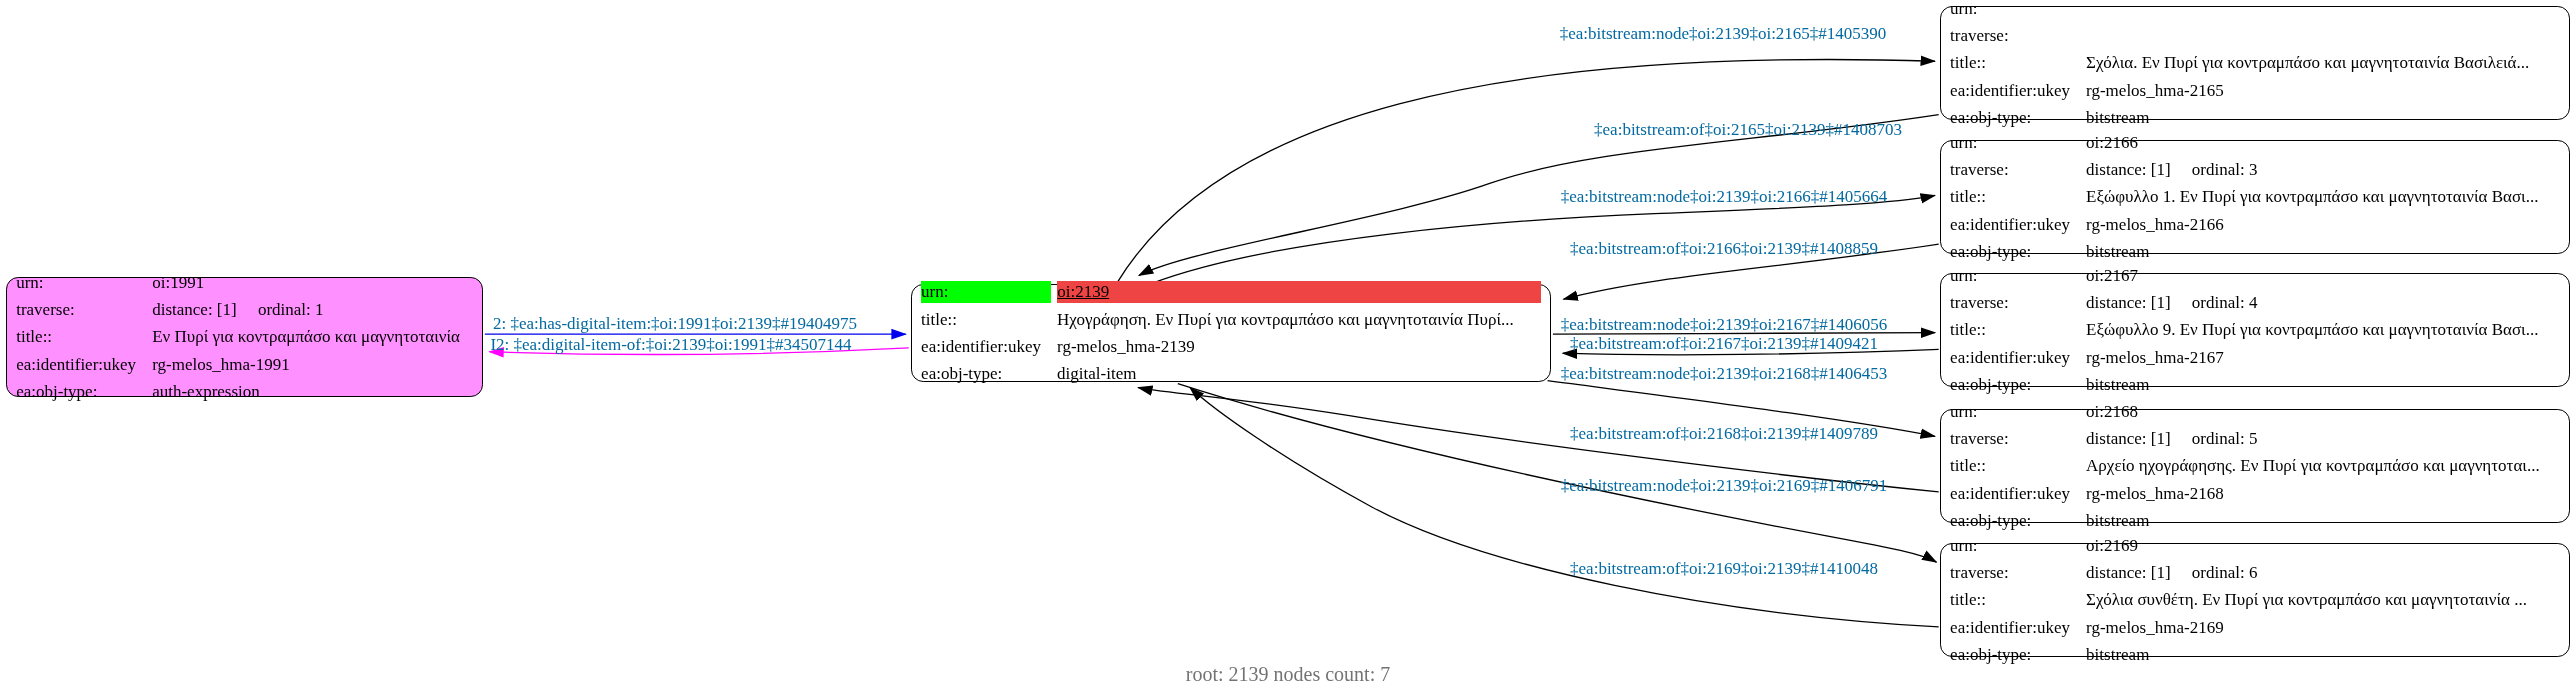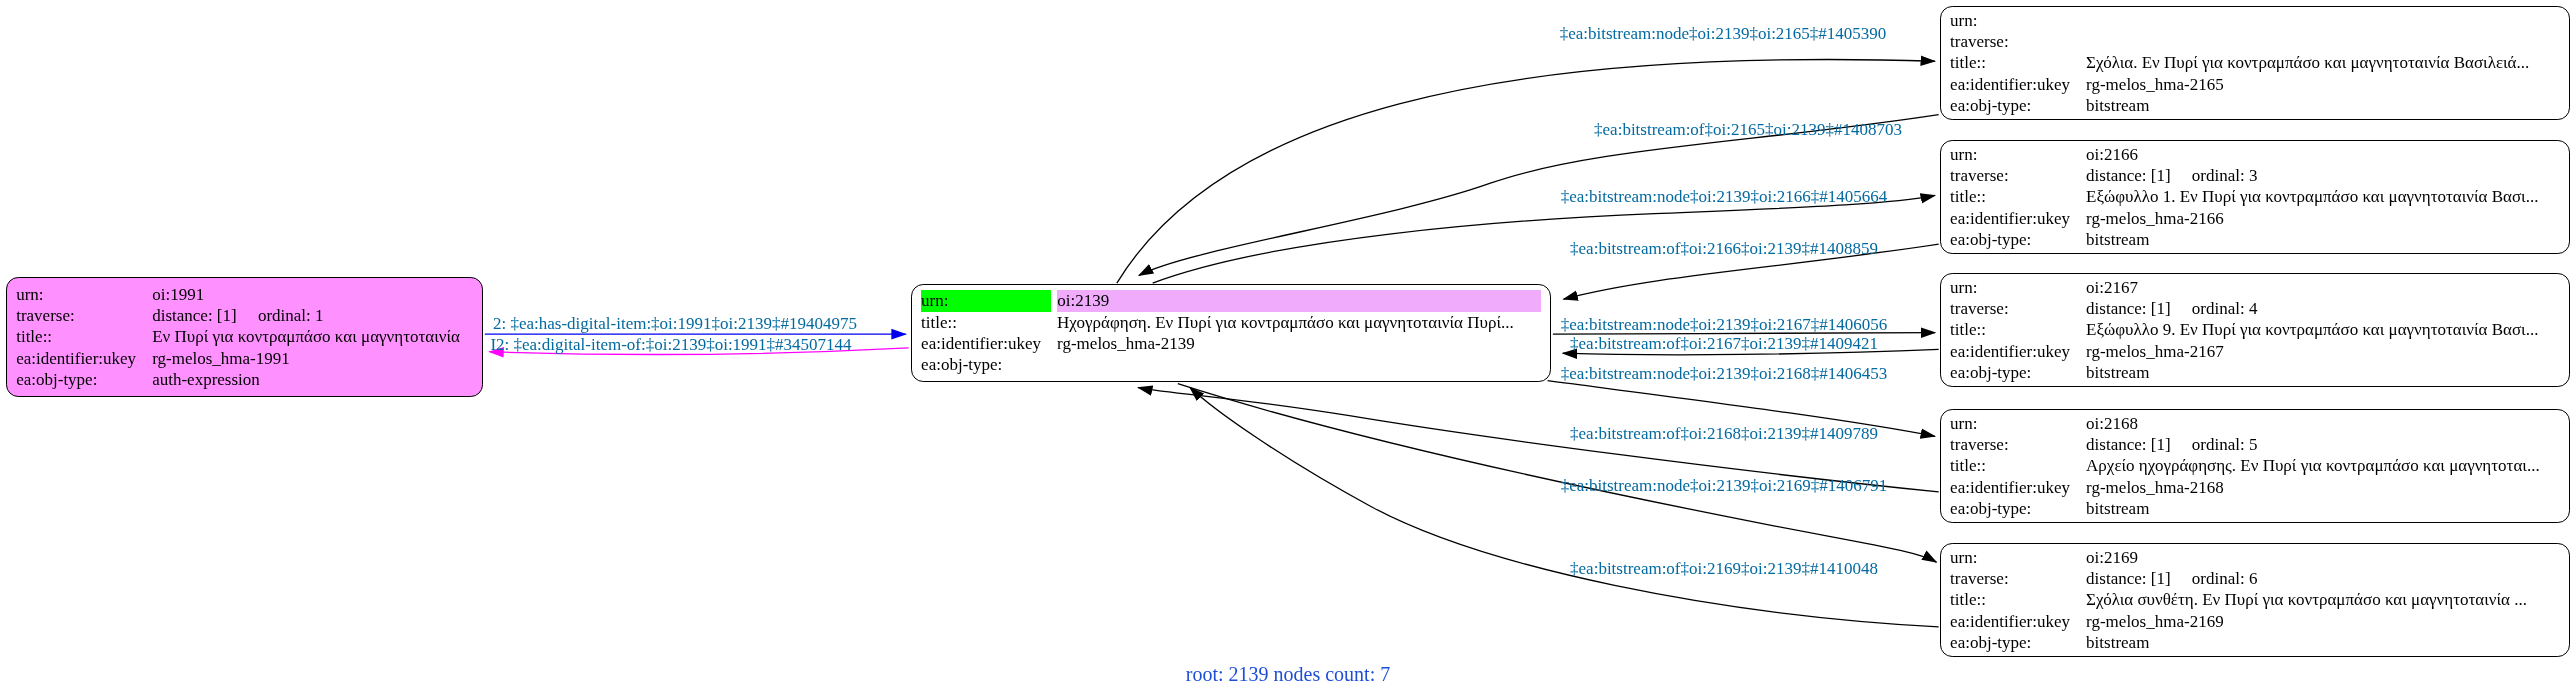"urn:" .gnode { gap: none -> 6px }
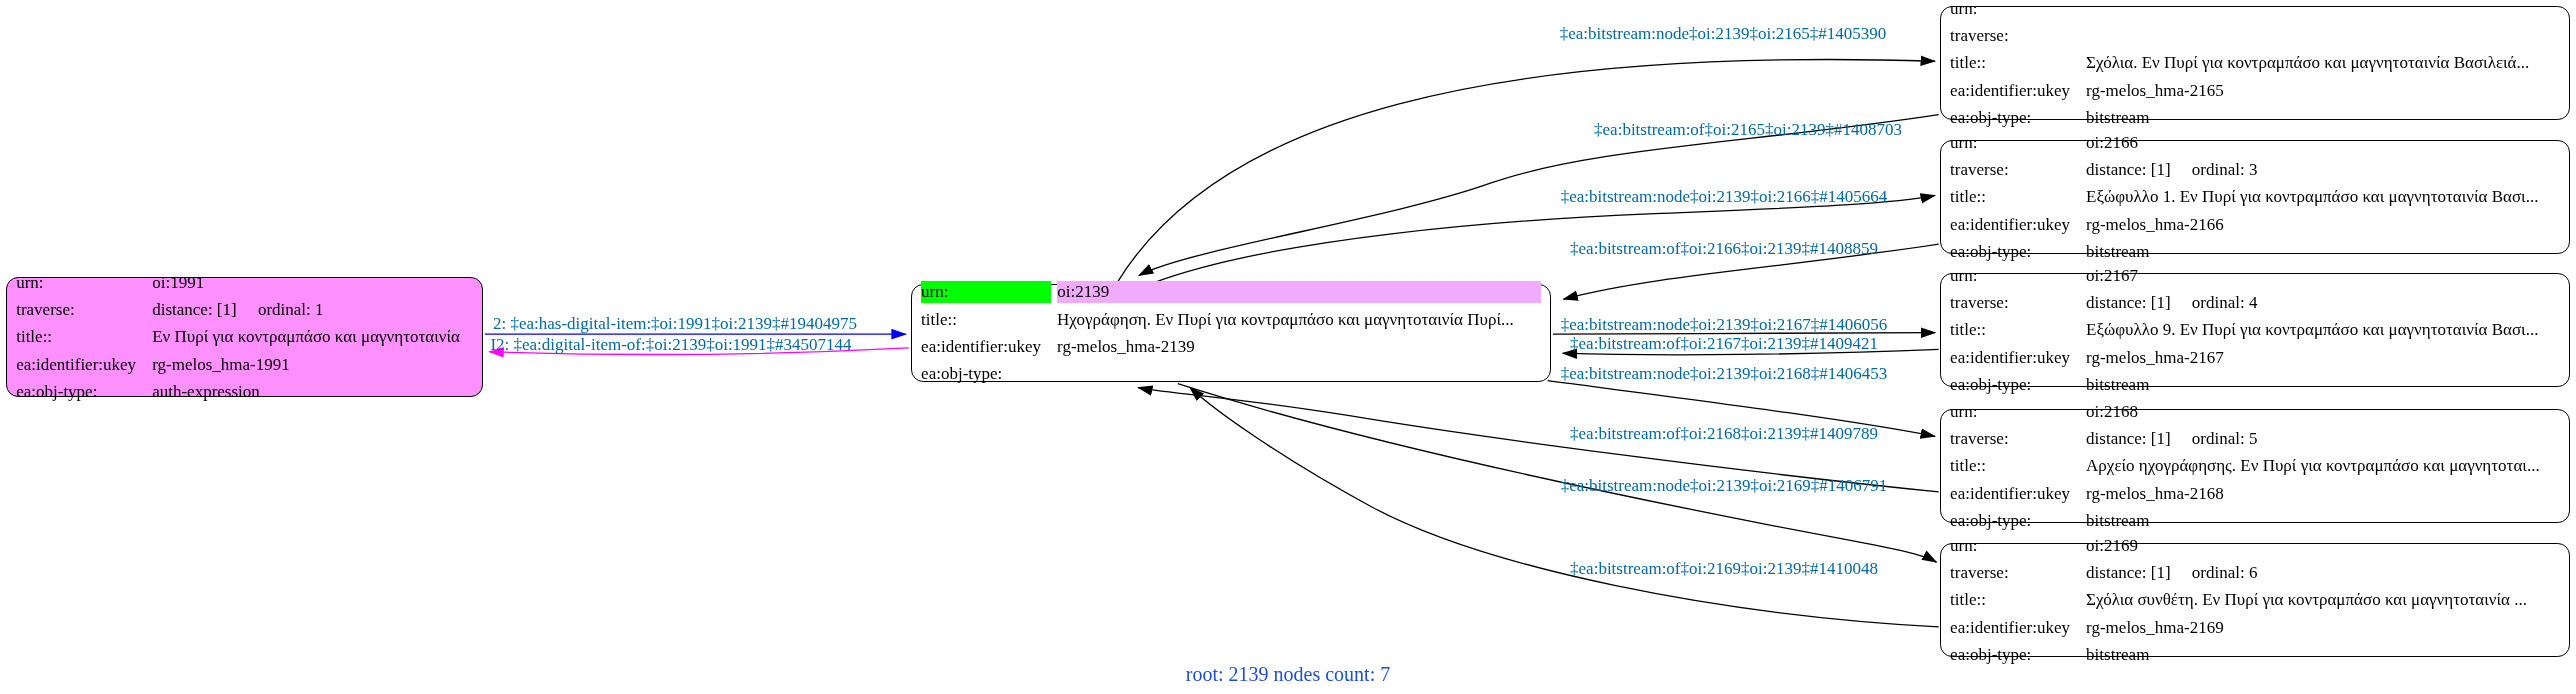"oi:2139" .hrow .val { background: #f0abfc -> #ef4444; text-decoration: none -> underline }
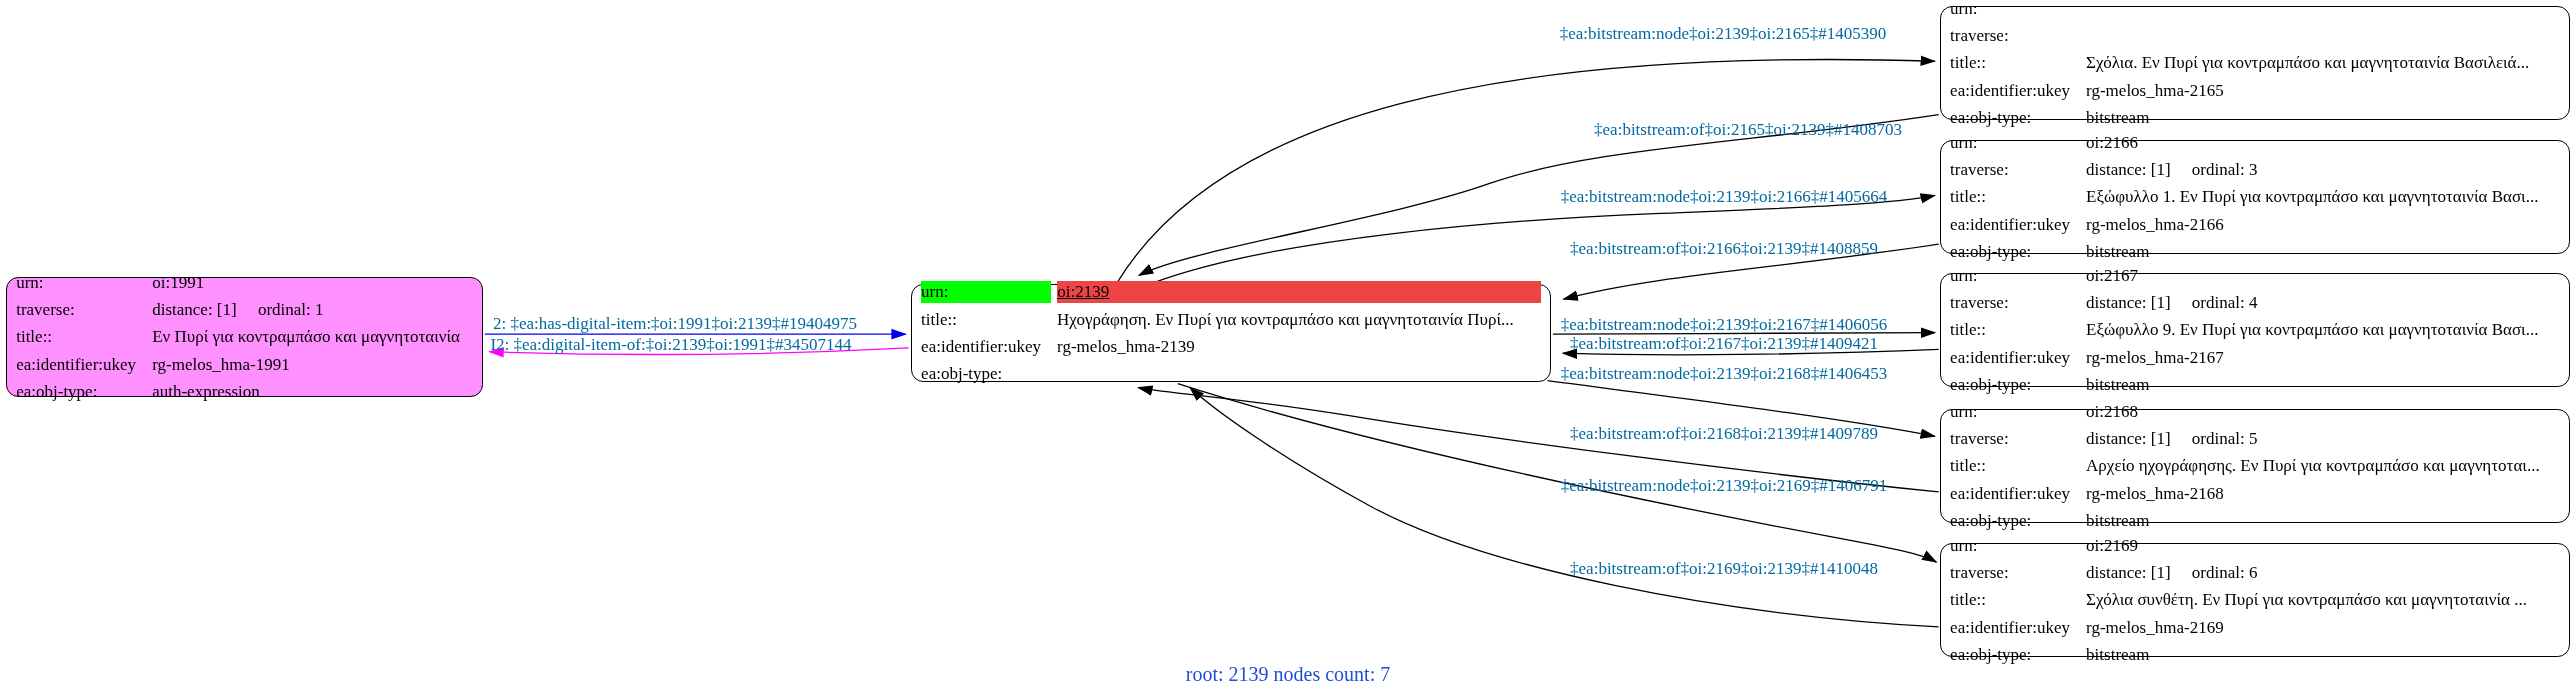"digital-item" span.val { html: none -> <span>digital-item</span> }
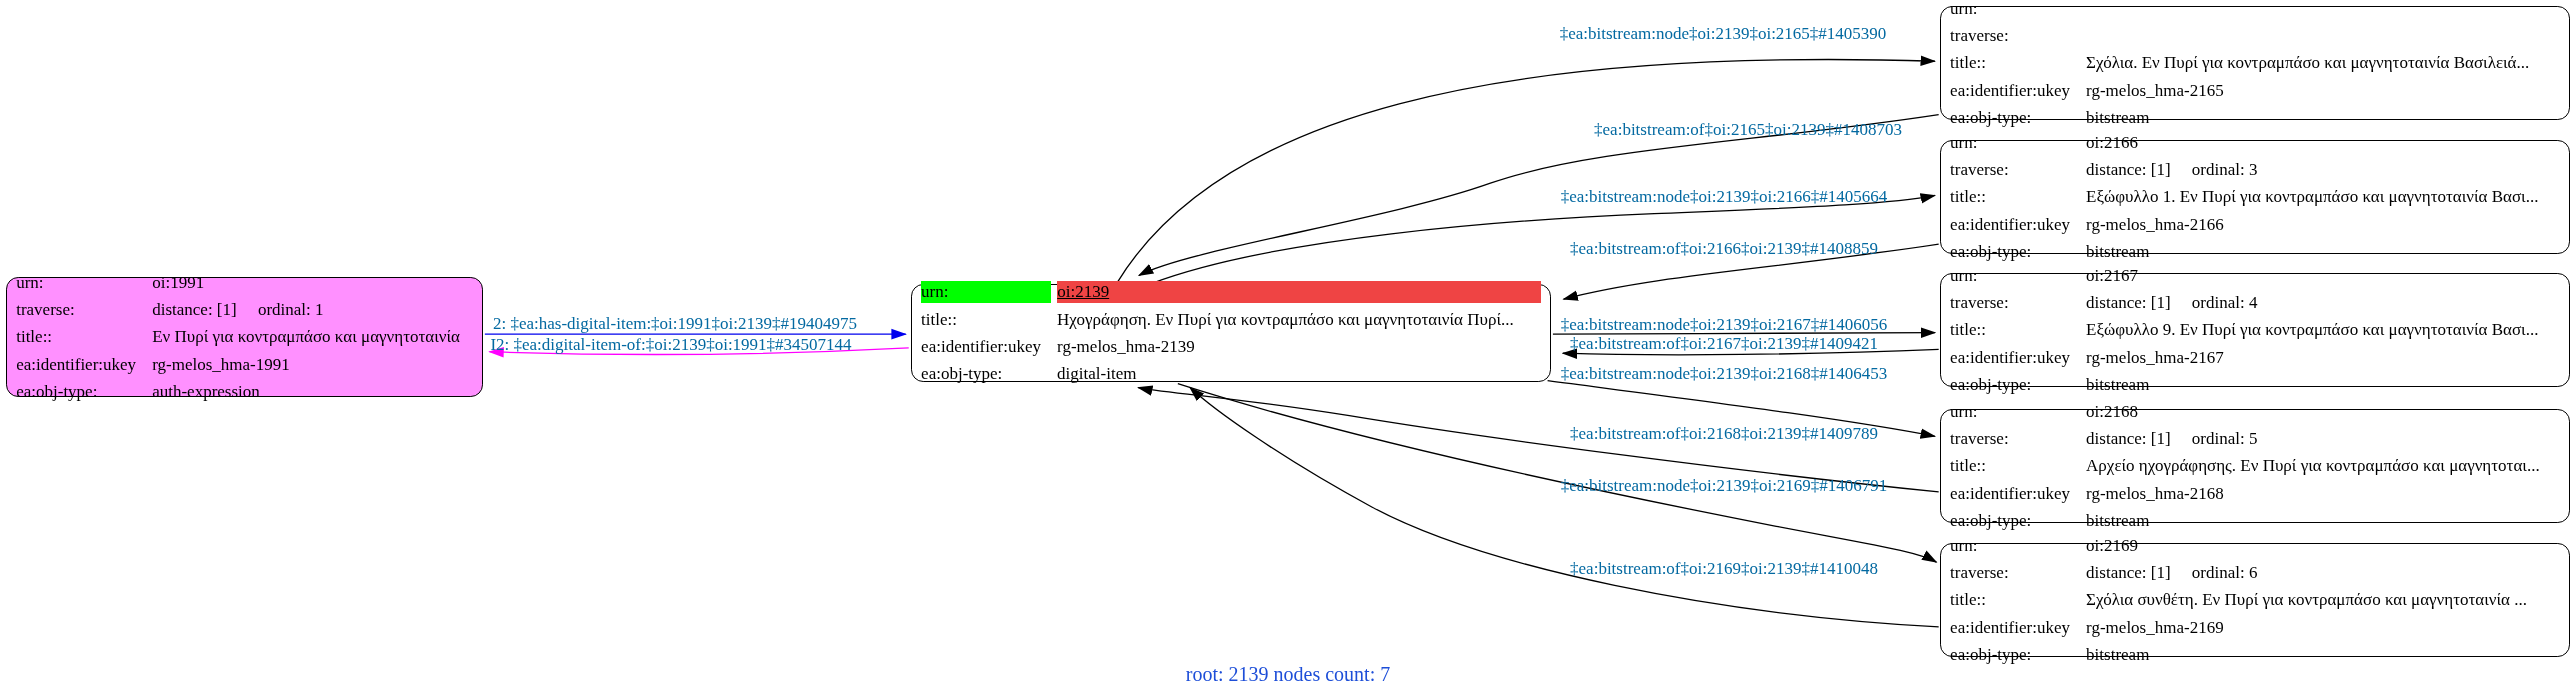"root: 2139 nodes count: 7" .caption { color: #1d4ed8 -> #737373 }
